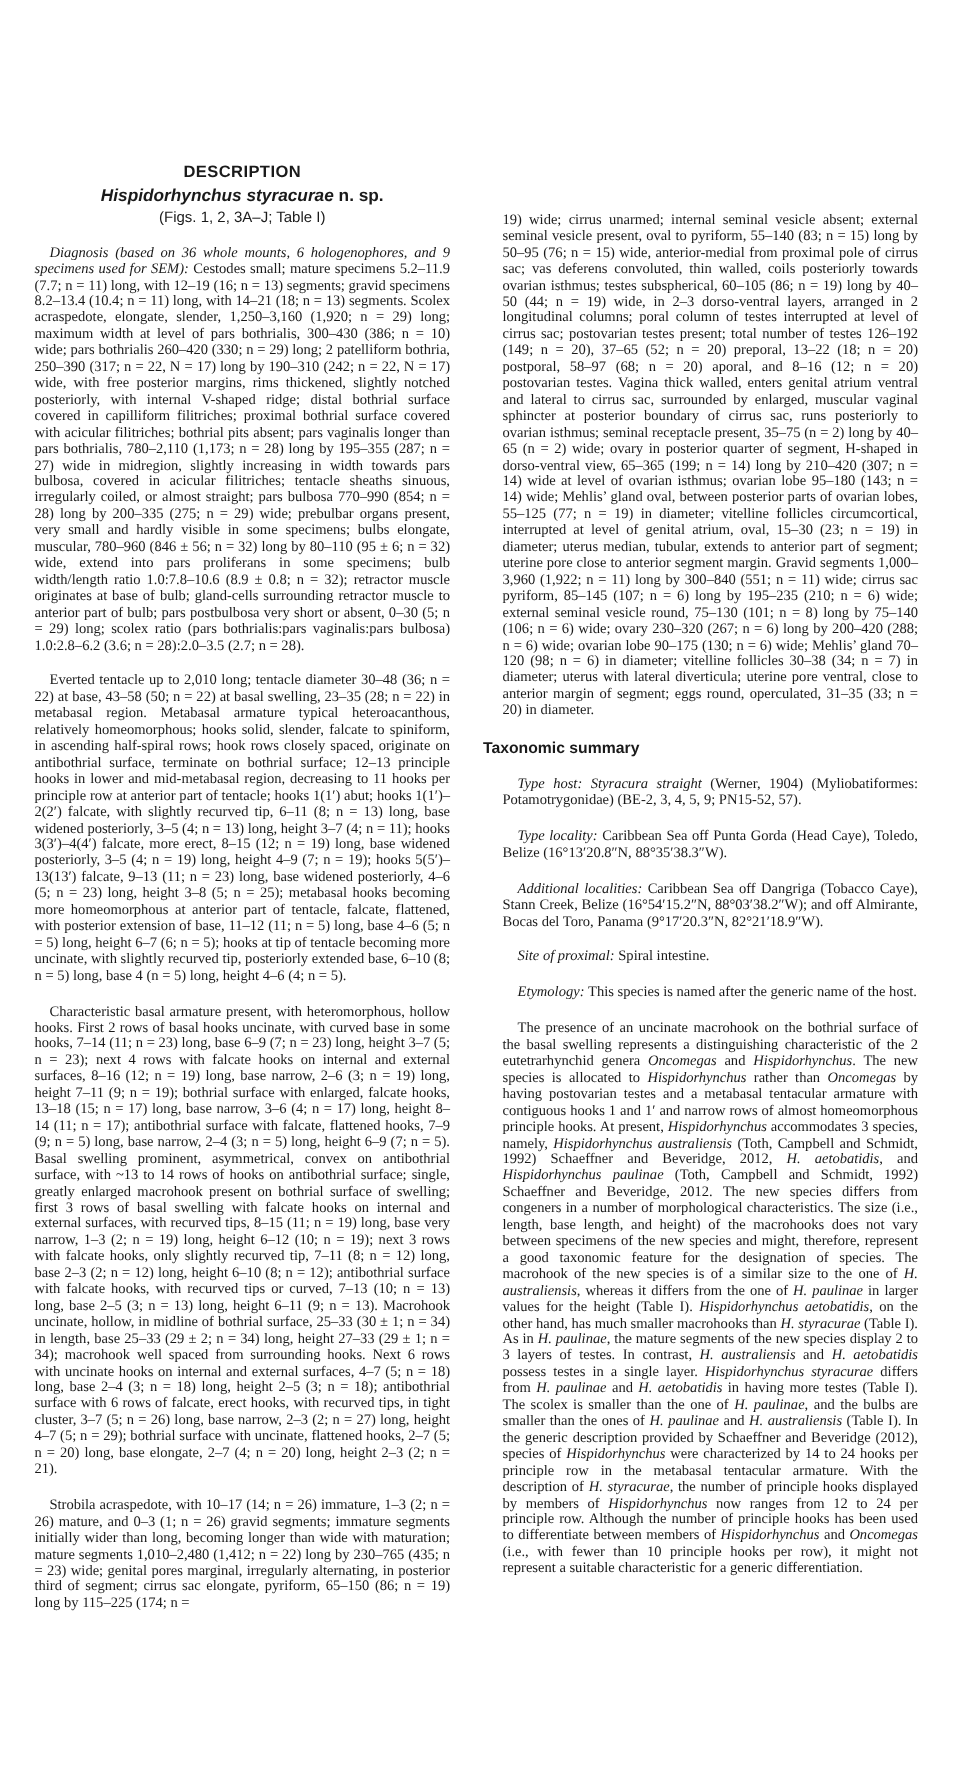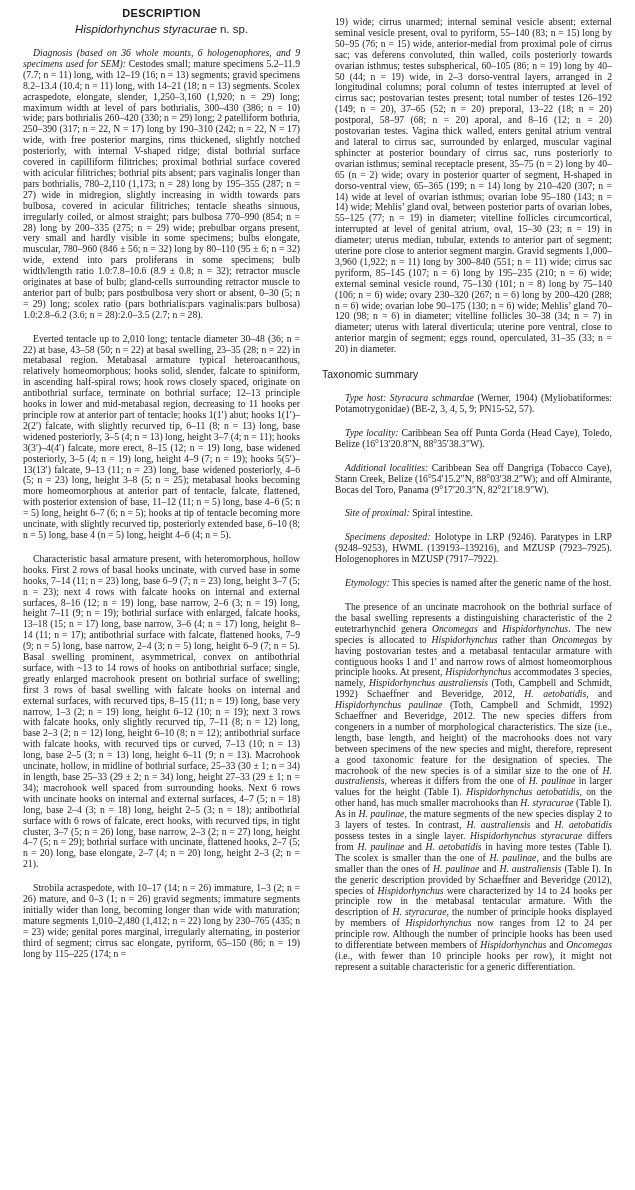"DESCRIPTION" .page { align-items: none -> center }
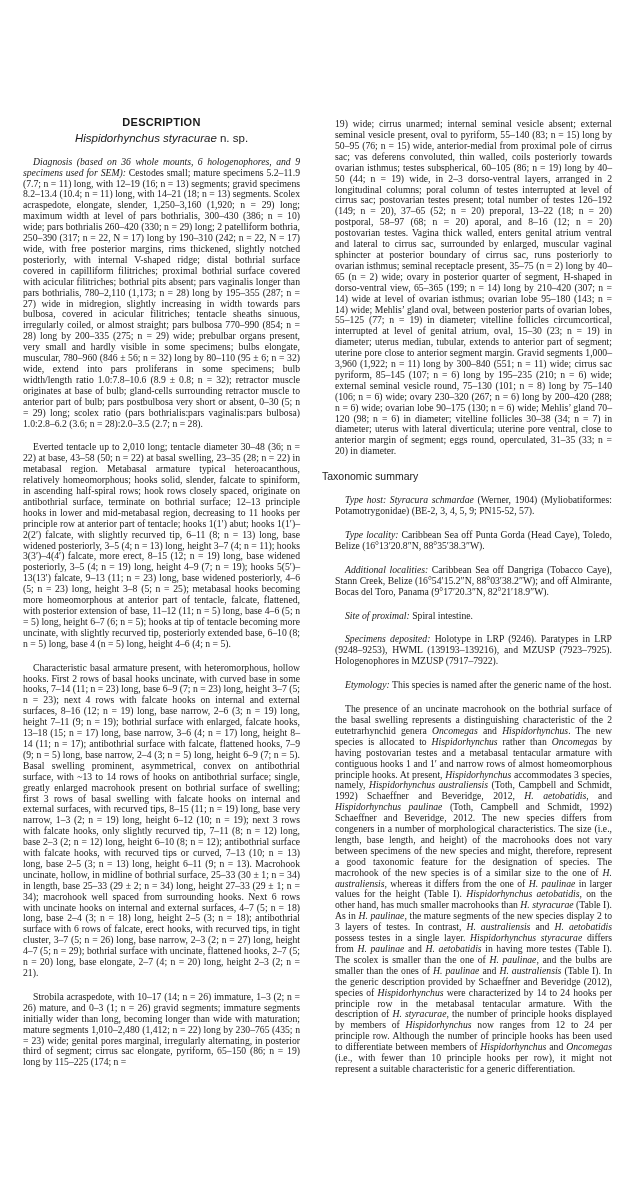"Hispidorhynchus styracurae n. sp." .species-title { font-weight: normal -> bold }
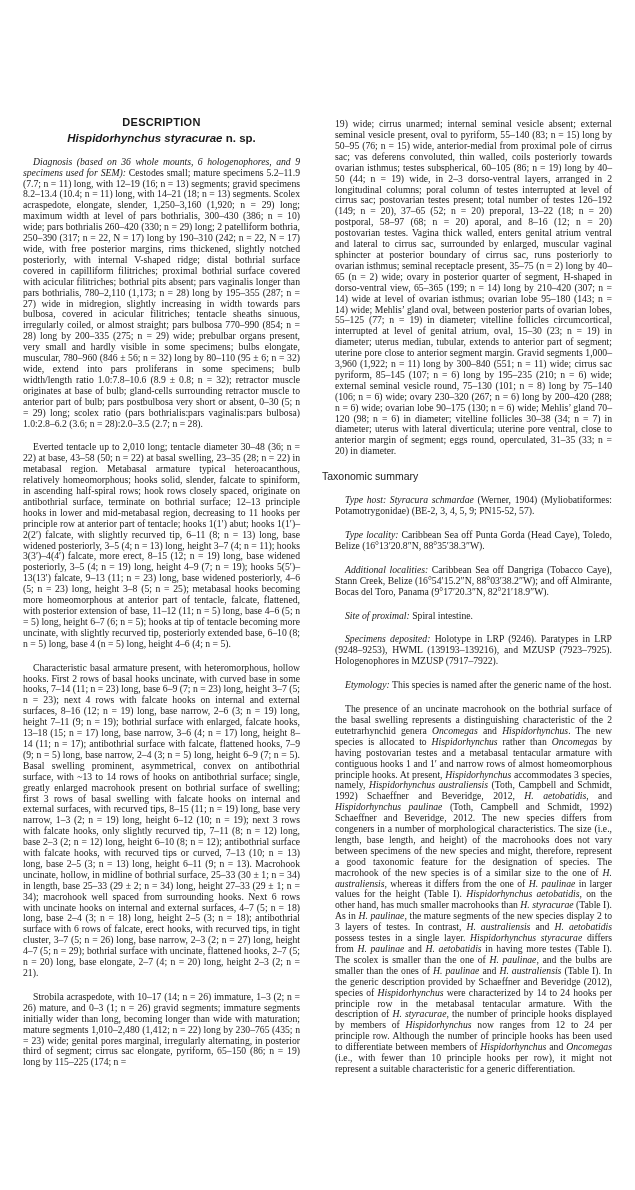"(Figs. 1, 2, 3A–J; Table" div.figs-line { html: none -> <div>(Figs. 1, 2, 3A–J; Table I)</div> }
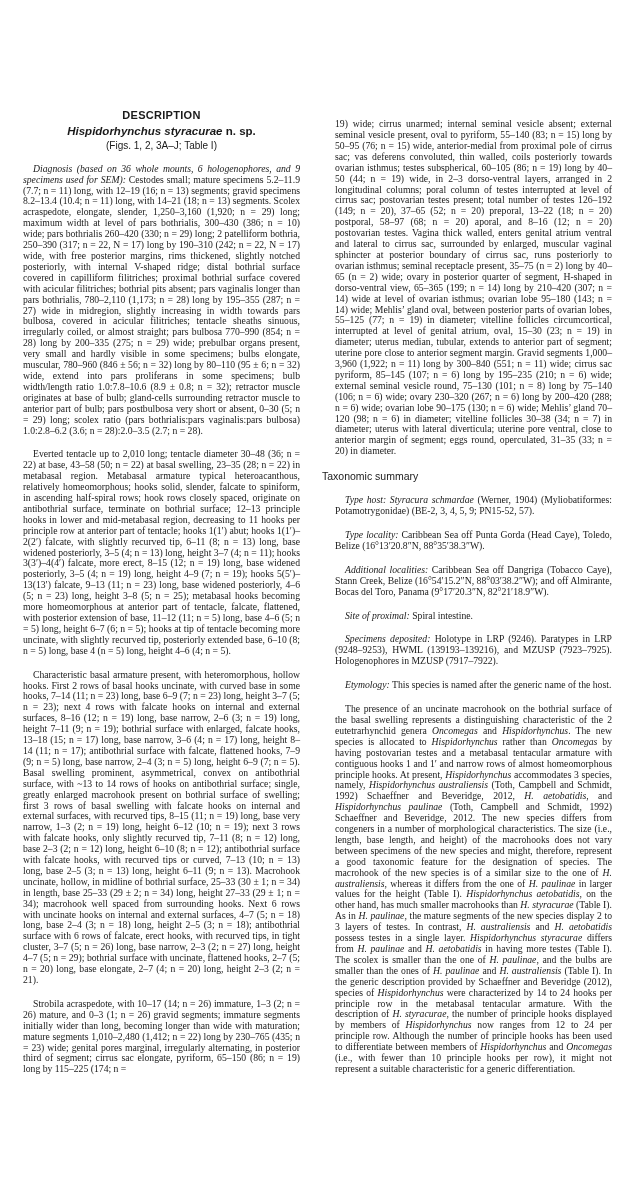"Taxonomic summary" .subheading { font-weight: normal -> bold }
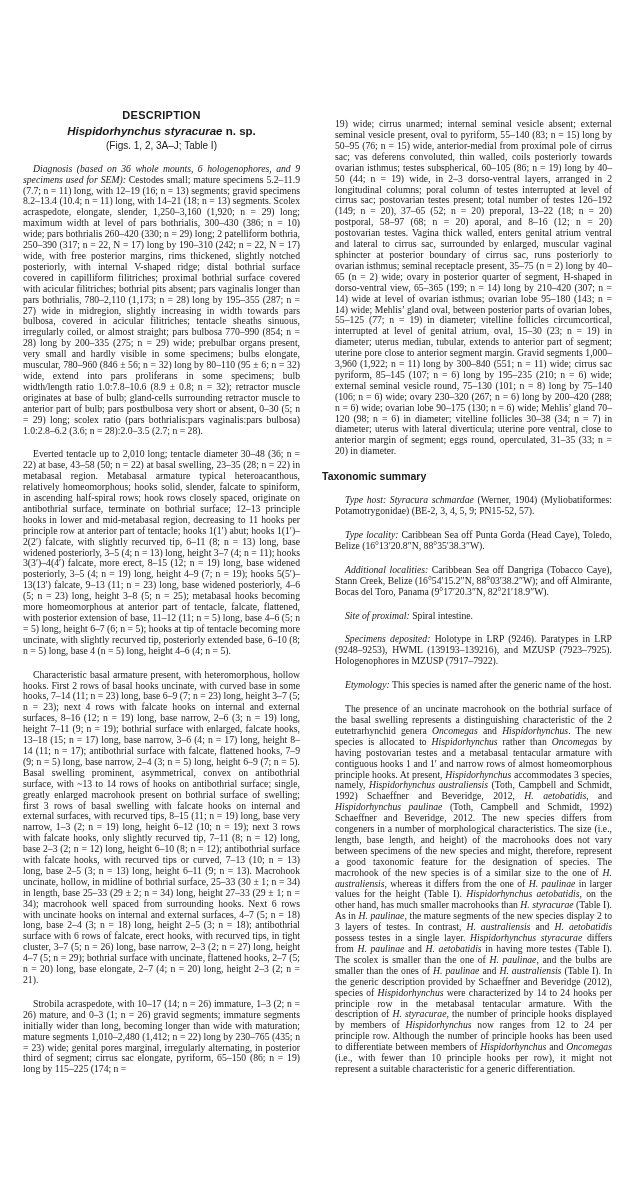"Styracura schmardae" i { text: schmardae -> straight }
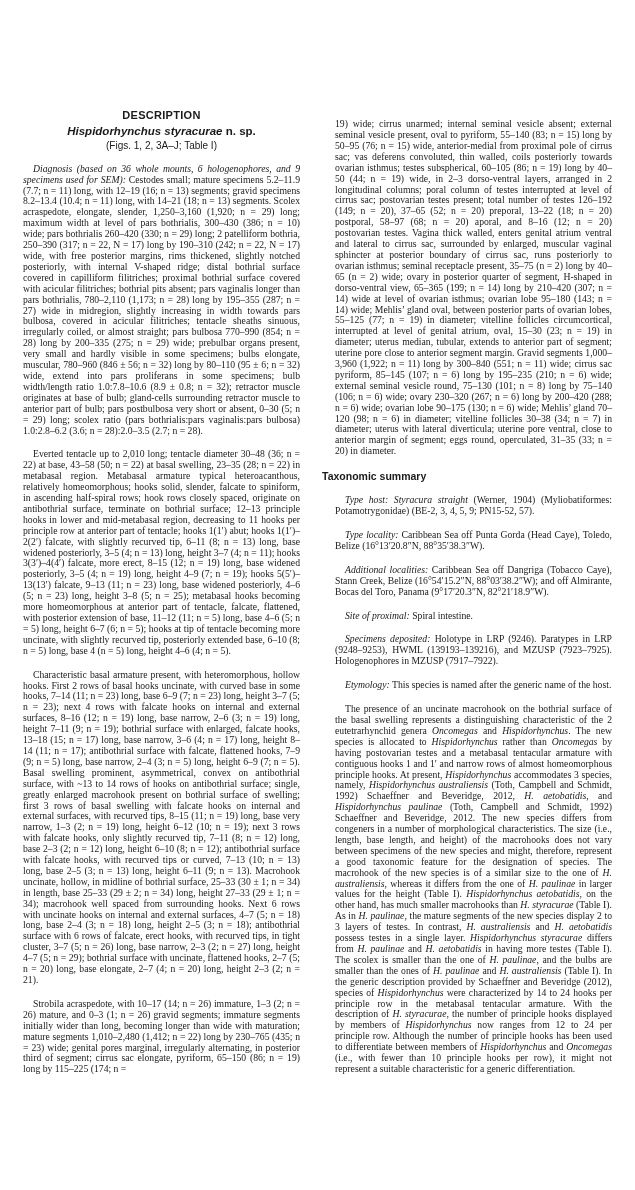"Specimens deposited: Holotype in LRP" p.para { html: <p><i>Specimens deposited: </i><span>Holotype in LRP (9246). Paratypes in LRP (9248–9253), HWML (139193–139216), and MZUSP (7923–7925). Hologenophores in MZUSP (7917–7922).</span></p> -> none }
